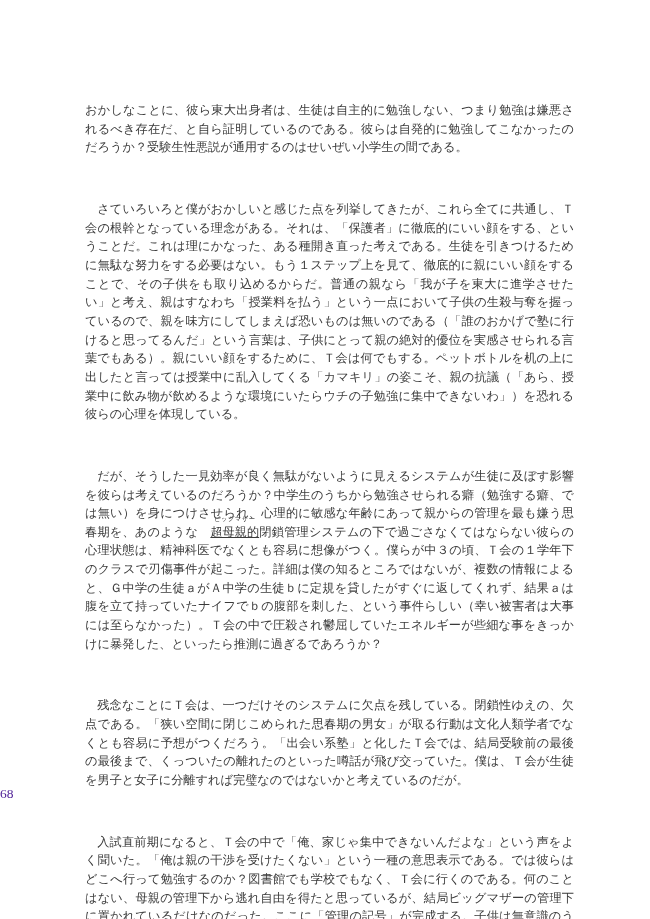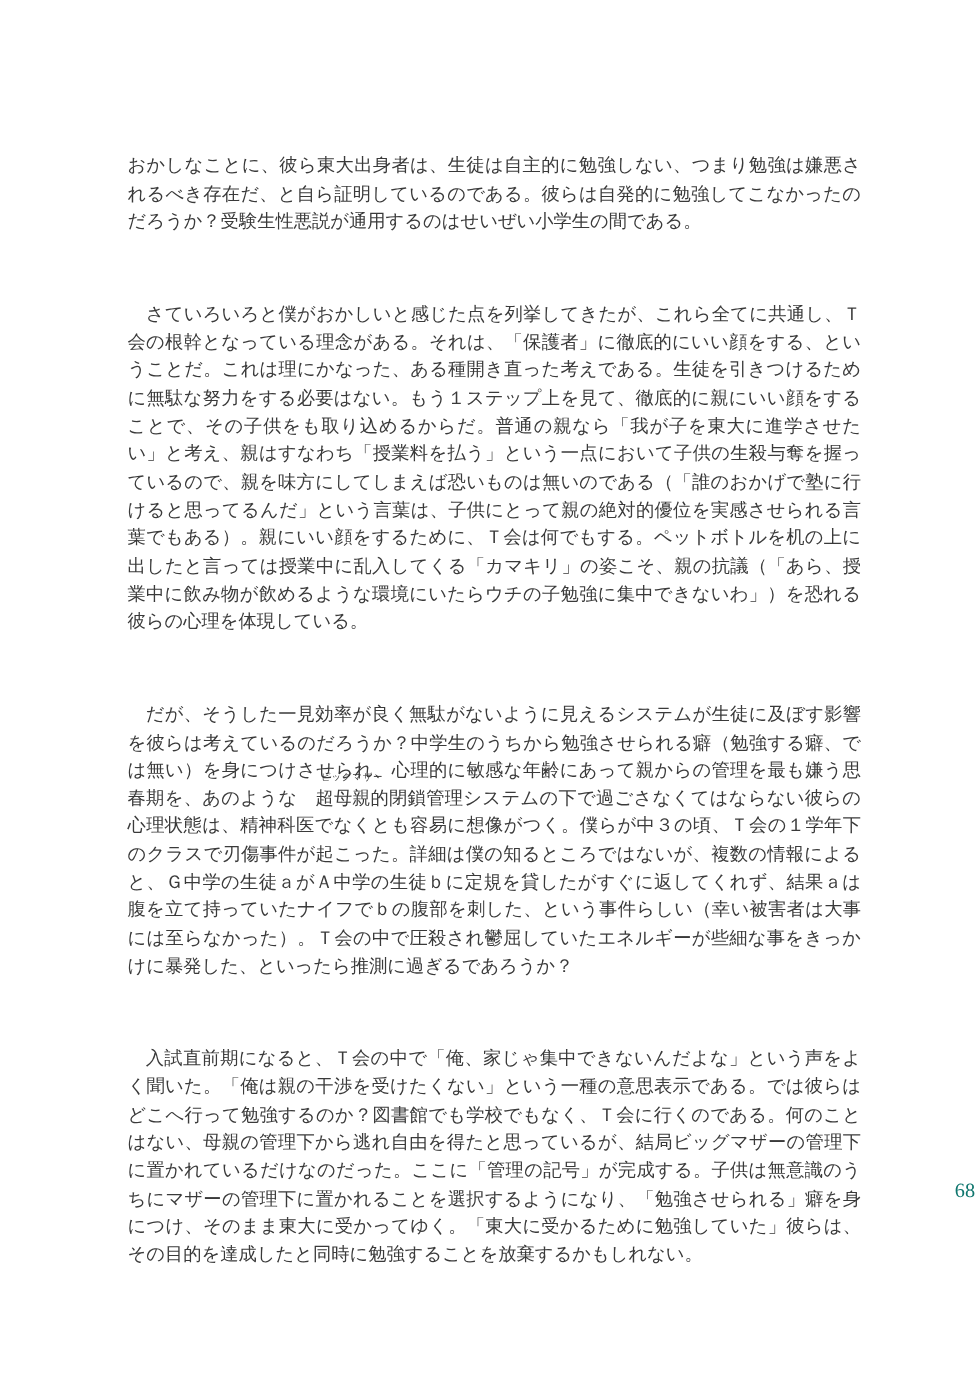"超母親的" .ruby-wrap { text-decoration: none -> underline }
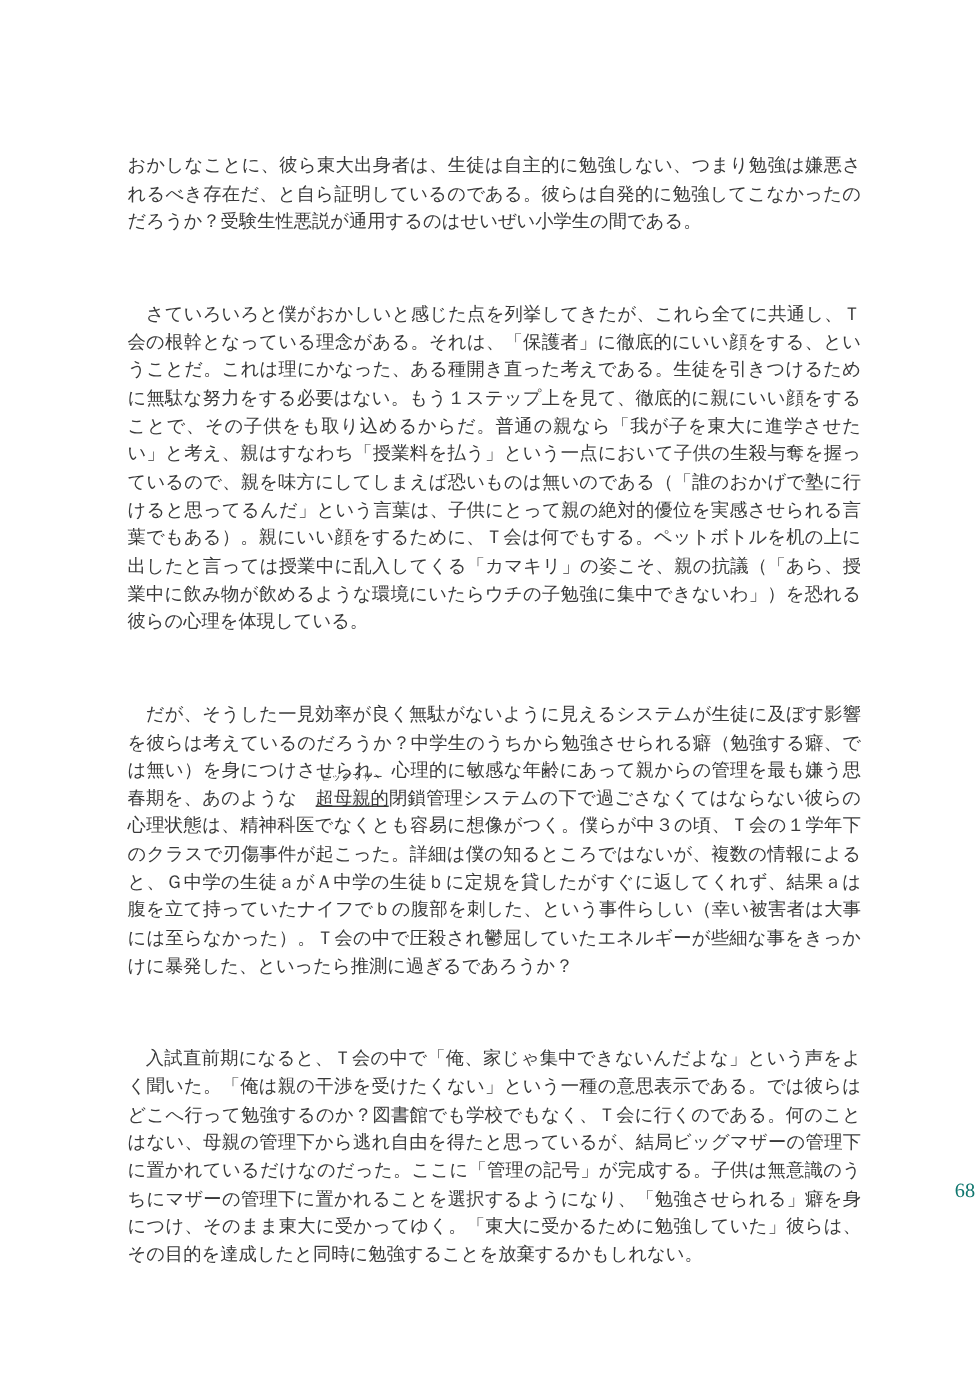"残念なことにＴ会は、一つだけそのシステムに欠点を残している。閉鎖性ゆえの、欠点で" p.indent { html: none -> <p>残念なことにＴ会は、一つだけそのシステムに欠点を残している。閉鎖性ゆえの、欠点である。「狭い空間に閉じこめられた思春期の男女」が取る行動は文化人類学者でなくとも容易に予想がつくだろう。「出会い系塾」と化したＴ会では、結局受験前の最後の最後まで、くっついたの離れたのといった噂話が飛び交っていた。僕は、Ｔ会が生徒を男子と女子に分離すれば完璧なのではないかと考えているのだが。</p> }
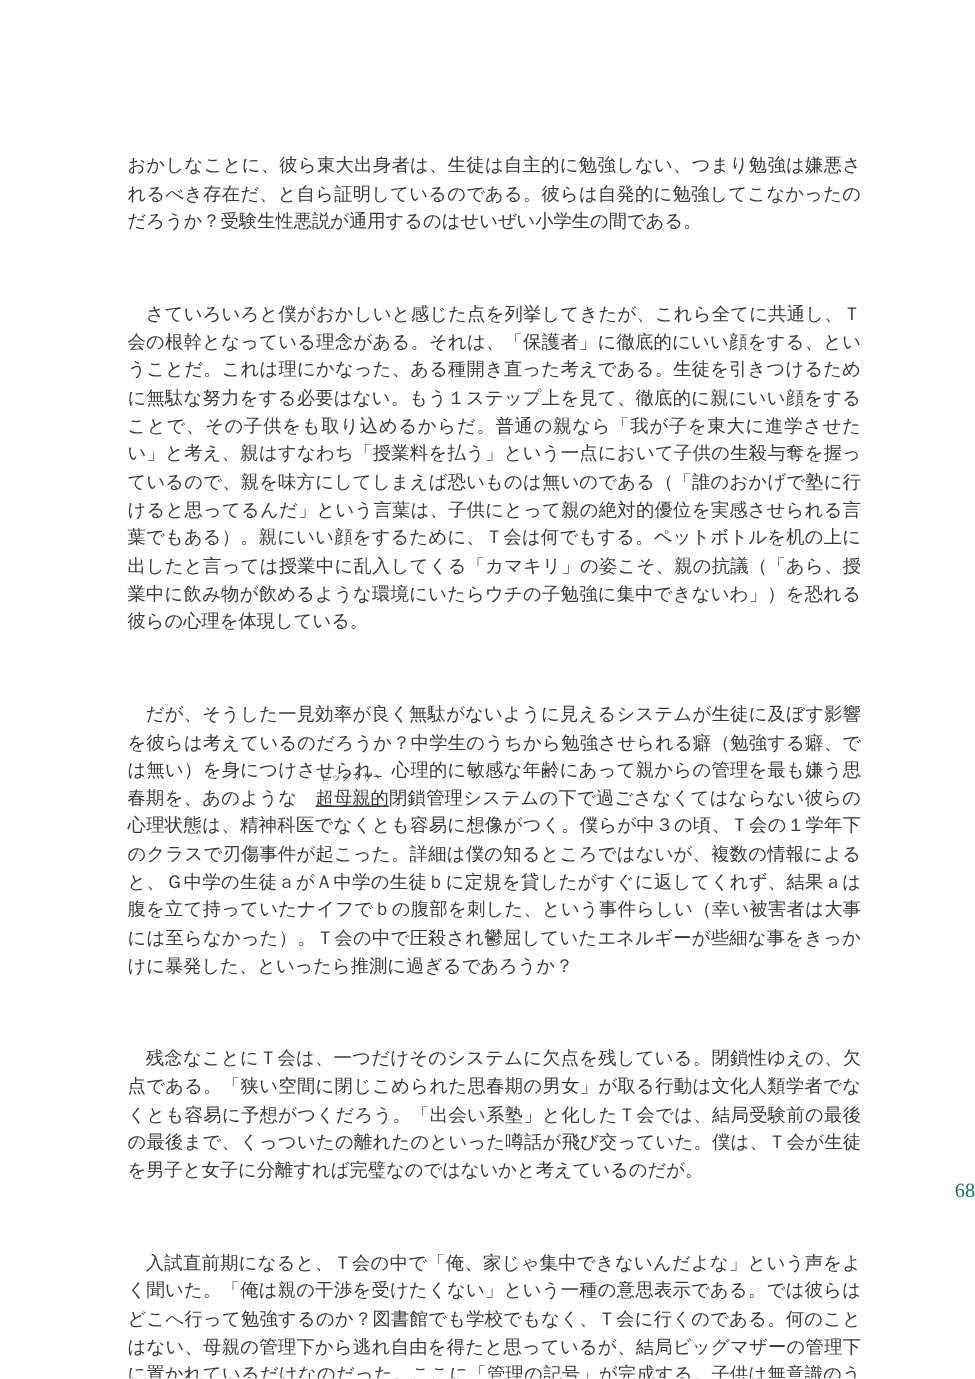"68" .page-number { color: #0f766e -> #4c1d95; text-align: right -> left }
